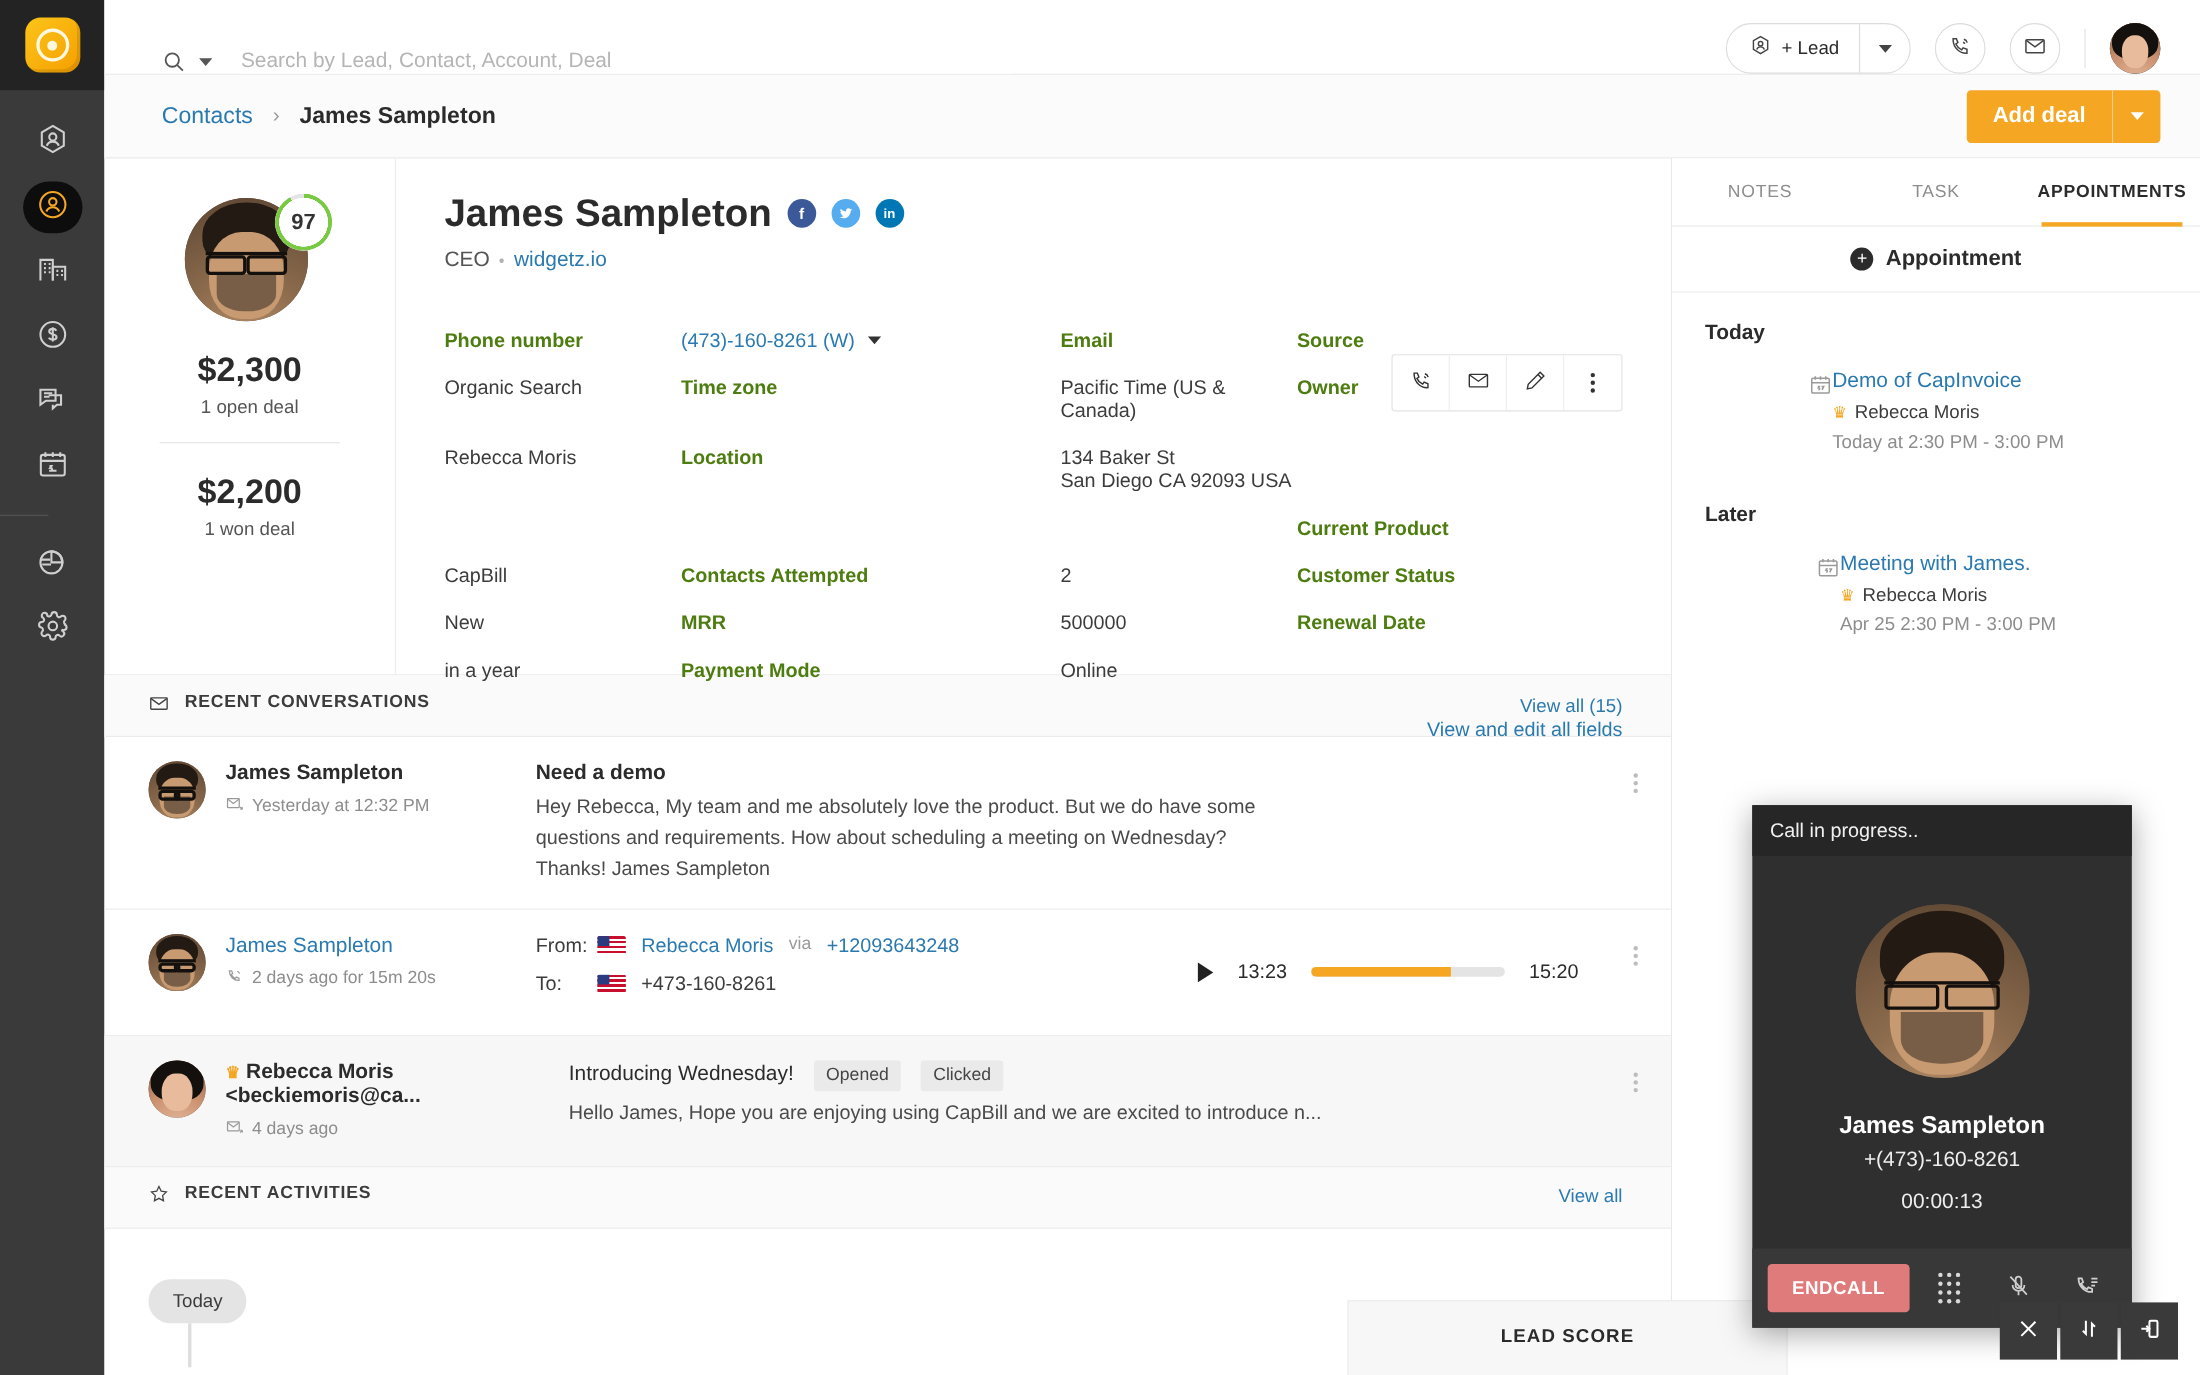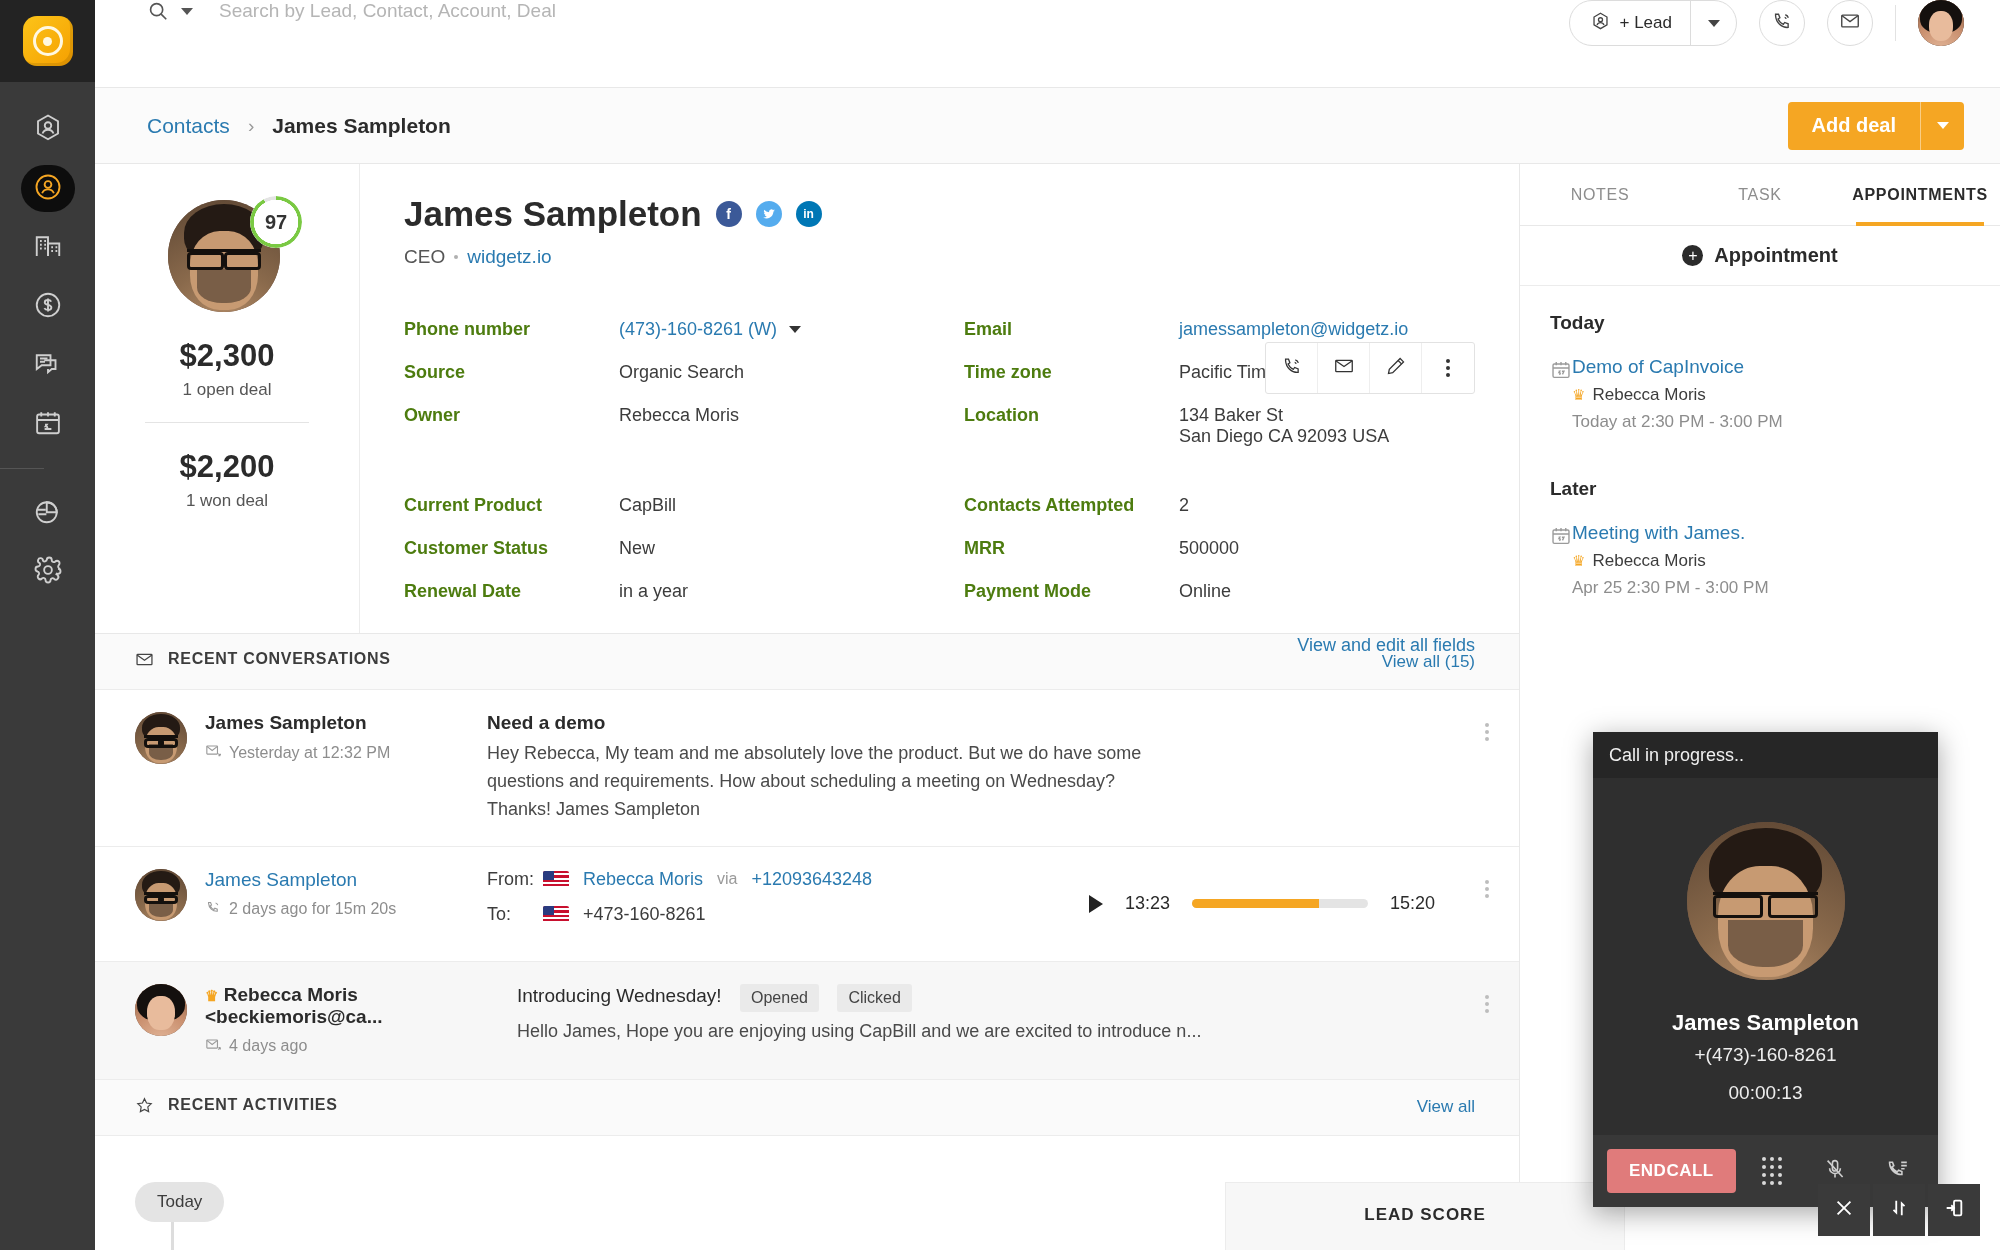"Search by Lead, Contact, Account," .topbar { align-items: flex-start -> flex-end; height: 88px -> 68px }
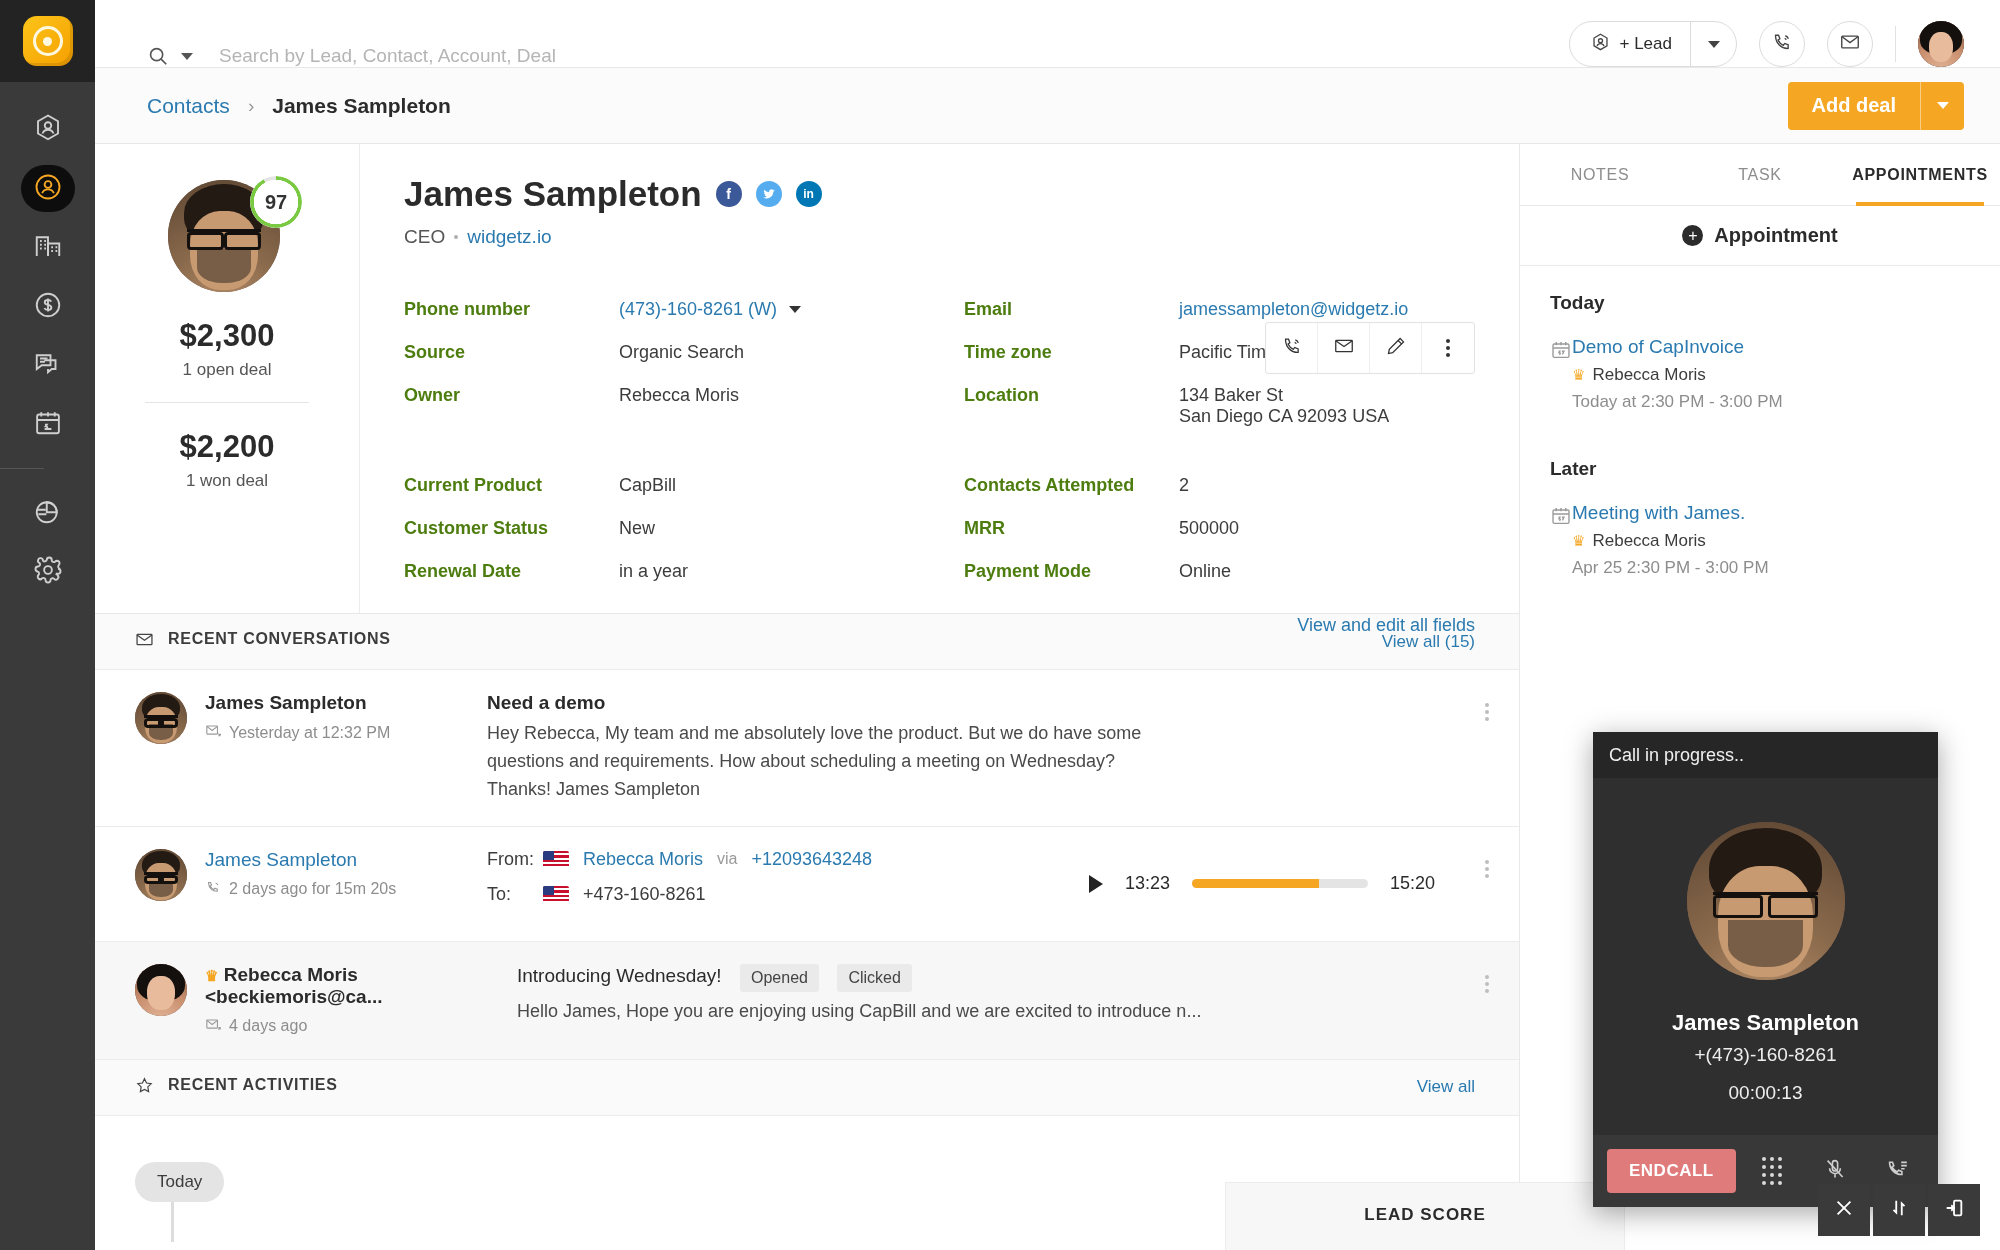"jamessampleton@widgetz.io" div.f-value { html: <div>jamessampleton@widgetz.io</div> -> none }
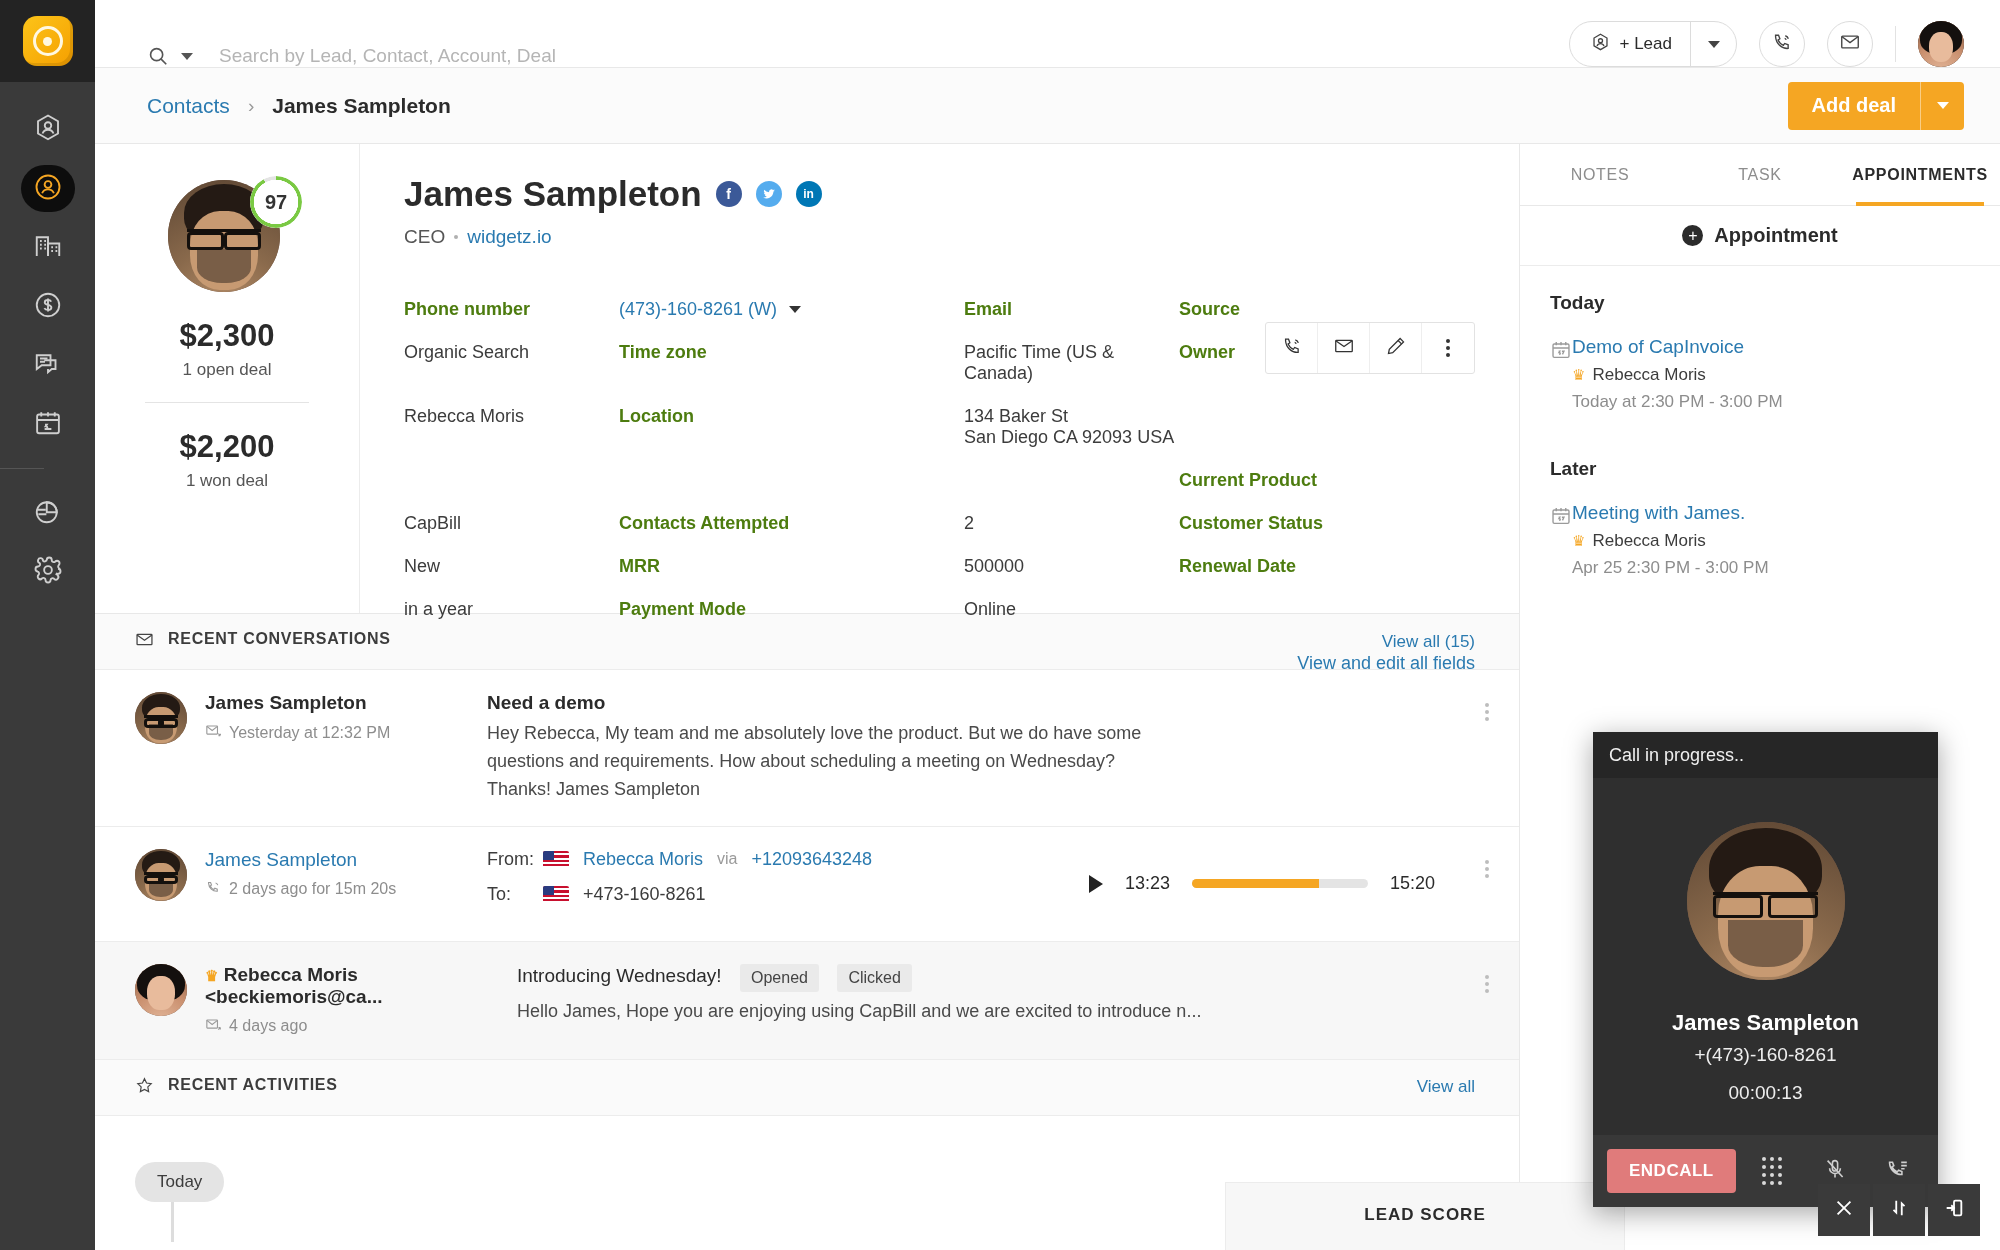"Demo of CapInvoice" .appt { justify-content: none -> center }
